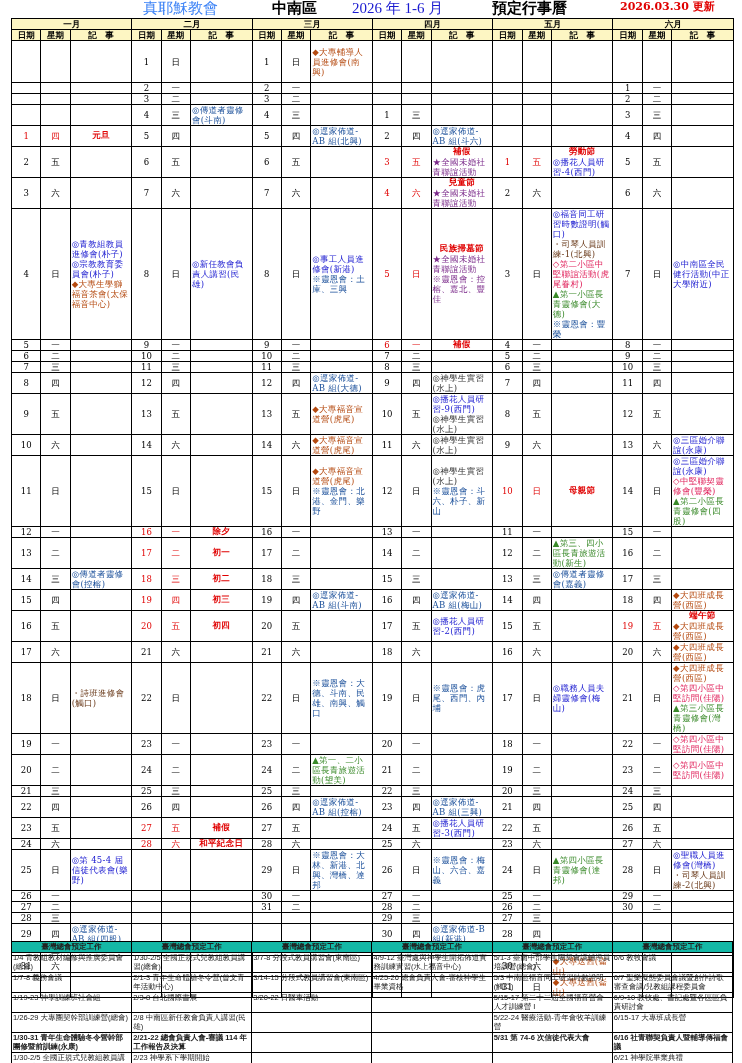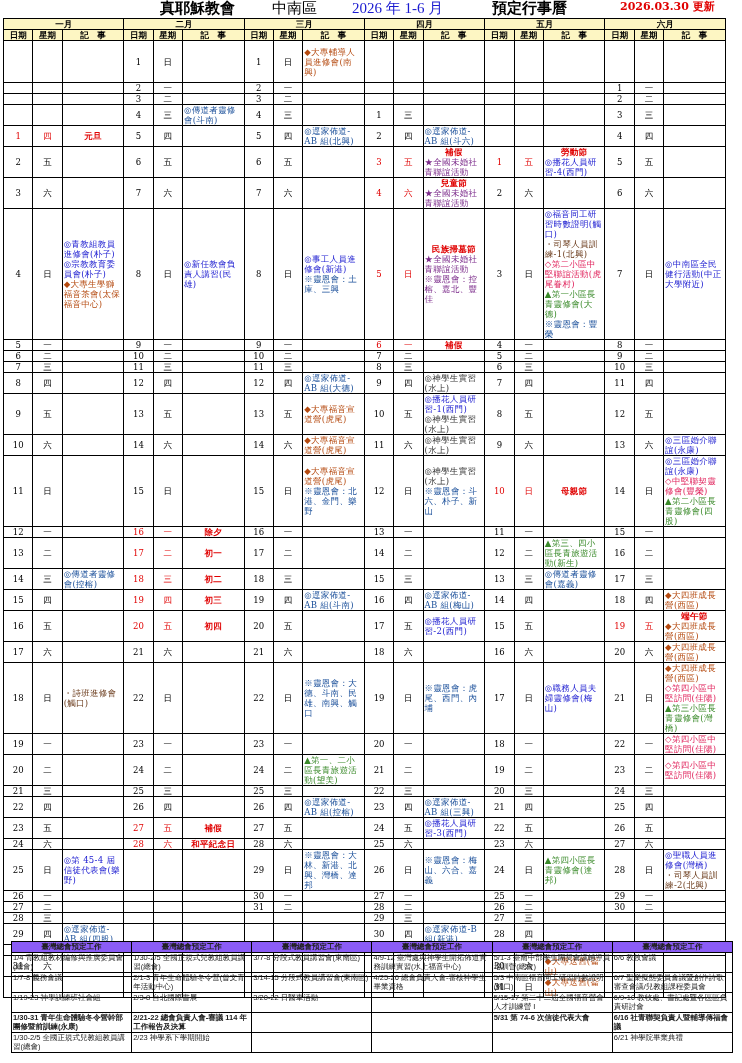"真耶穌教會" .t-church { color: #000000 -> #3b82f6; font-weight: bold -> normal; left: 160px -> 143px }
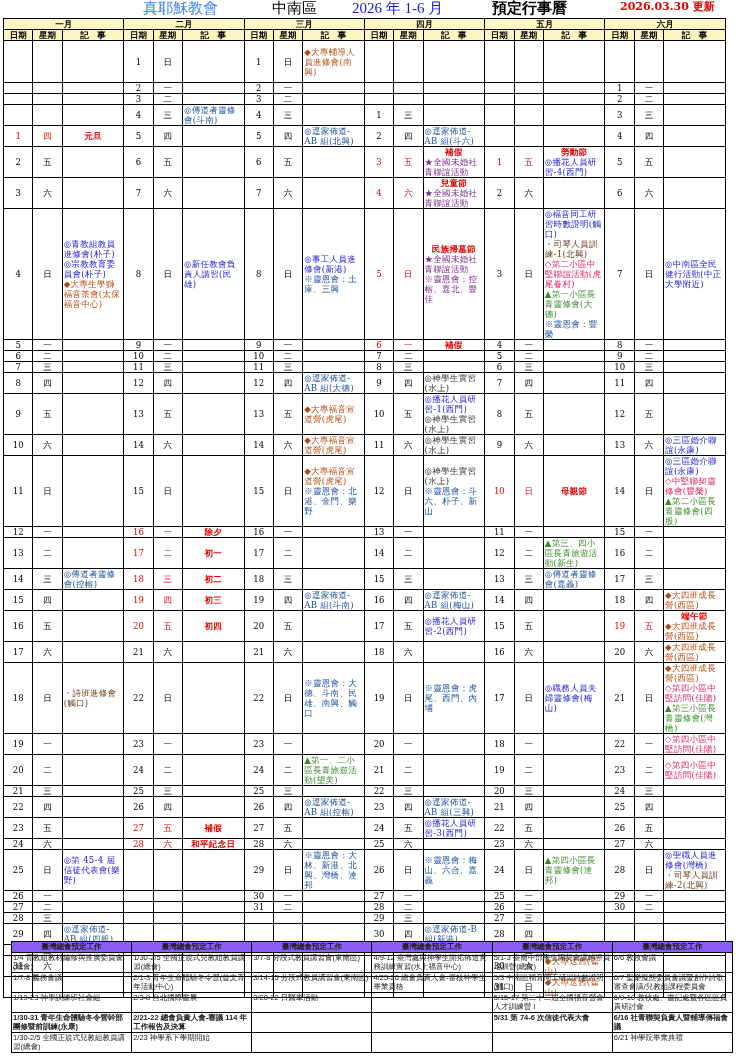"中南區" .t-region { font-weight: normal -> bold }
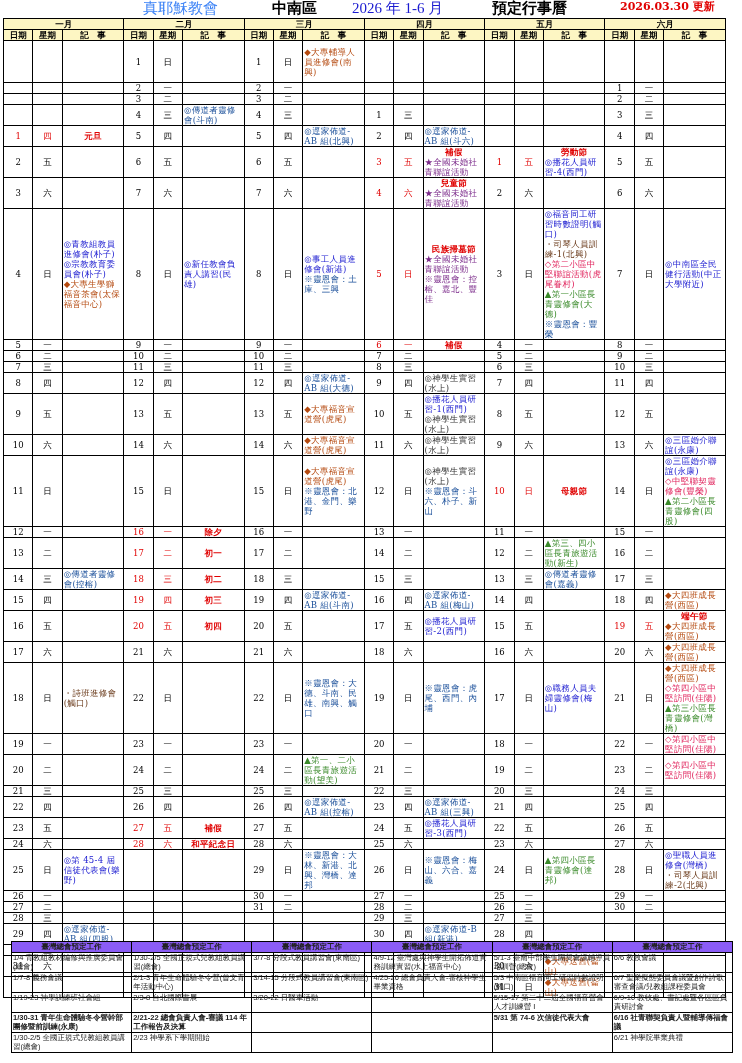"一月" table.cal { left: 3px -> 11px }
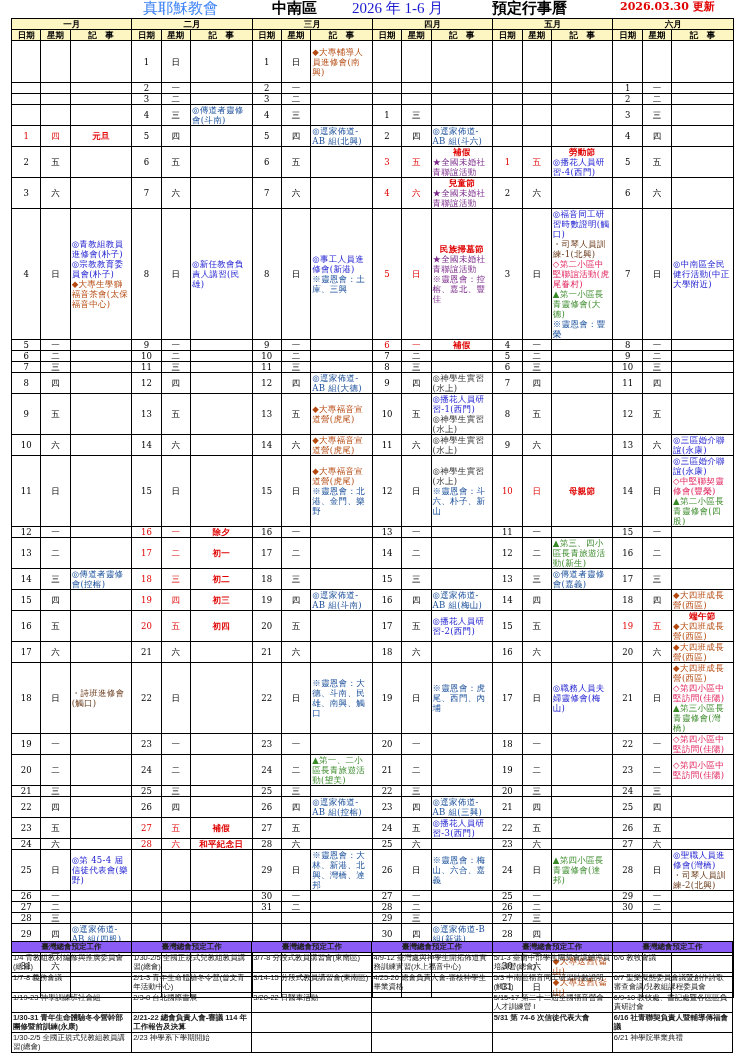"元旦" .hol { font-family: Liberation Serif, serif -> Liberation Mono, monospace }
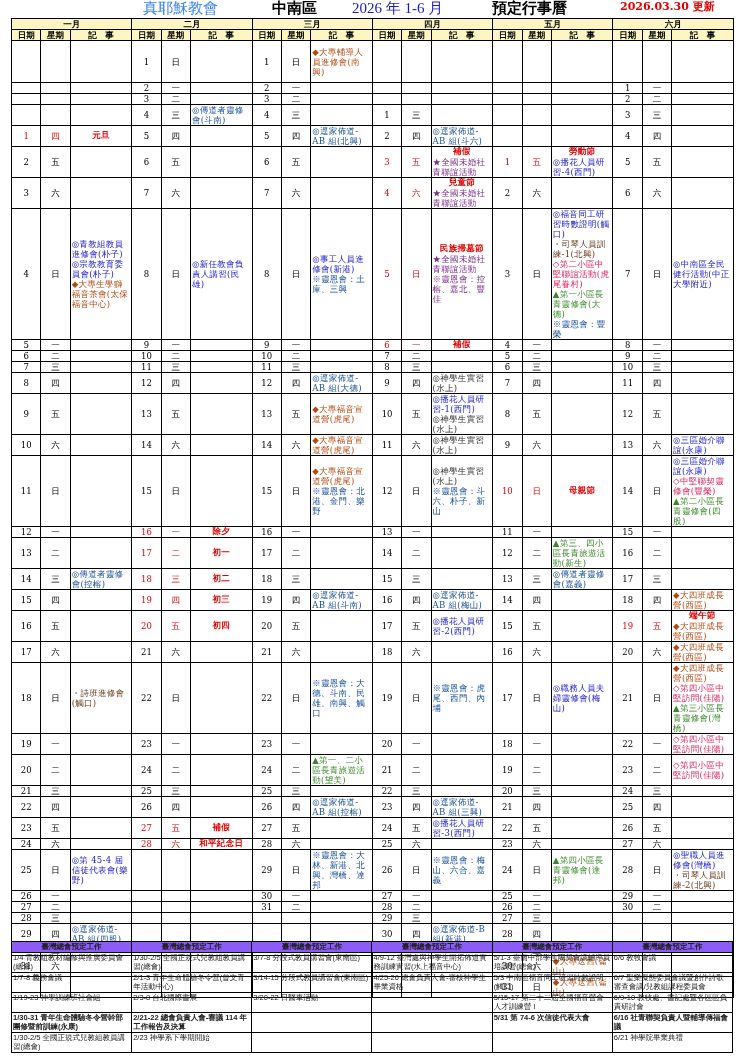"◎播花人員研習-1(西門)" div.c-blue { text: -1 -> -9 }
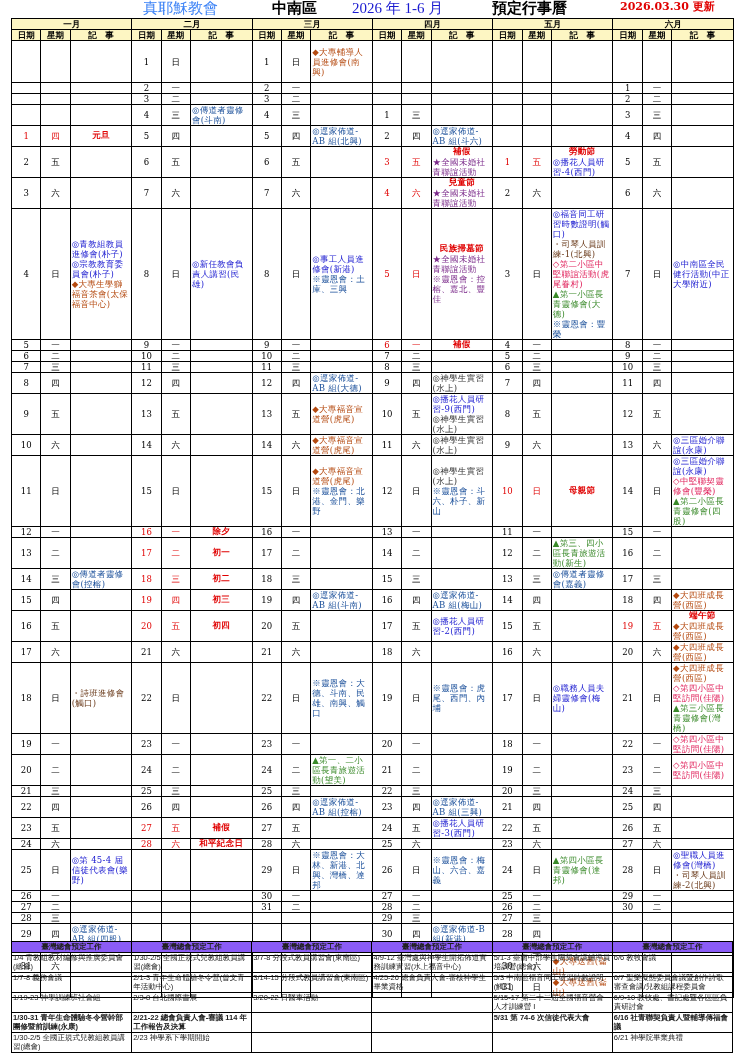"臺灣總會預定工作" table.foot tr.fh td { background: #8b5cf6 -> #14b8a6 }
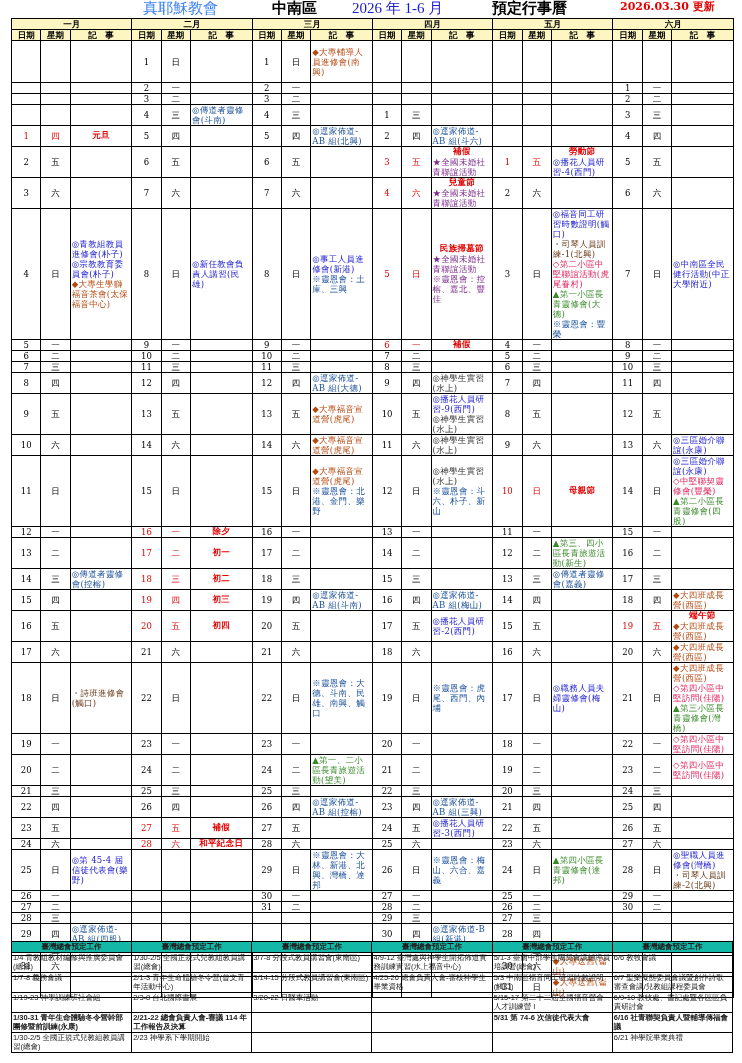"1/26-29 大專團契幹部訓練營(總會)" tr { html: none -> <tr> <td>1/26-29 大專團契幹部訓練營(總會)</td> <td>2/8 中南區新任教會負責人講習(民雄)</td> <td></td> <td></td> <td>5/22-24 醫療活動-青年會牧羊訓練營</td> <td>6/15-17 大專班成長營</td> </tr> }
